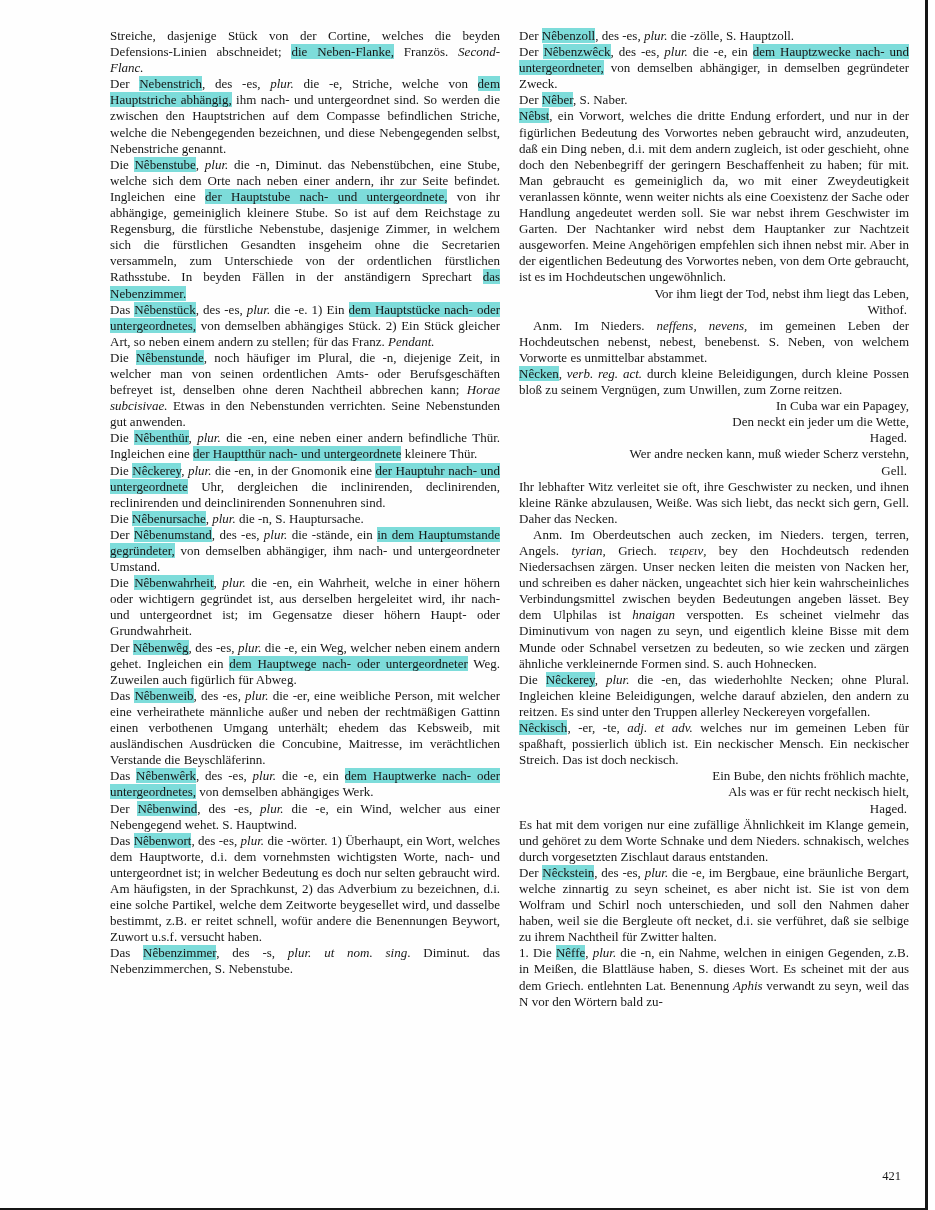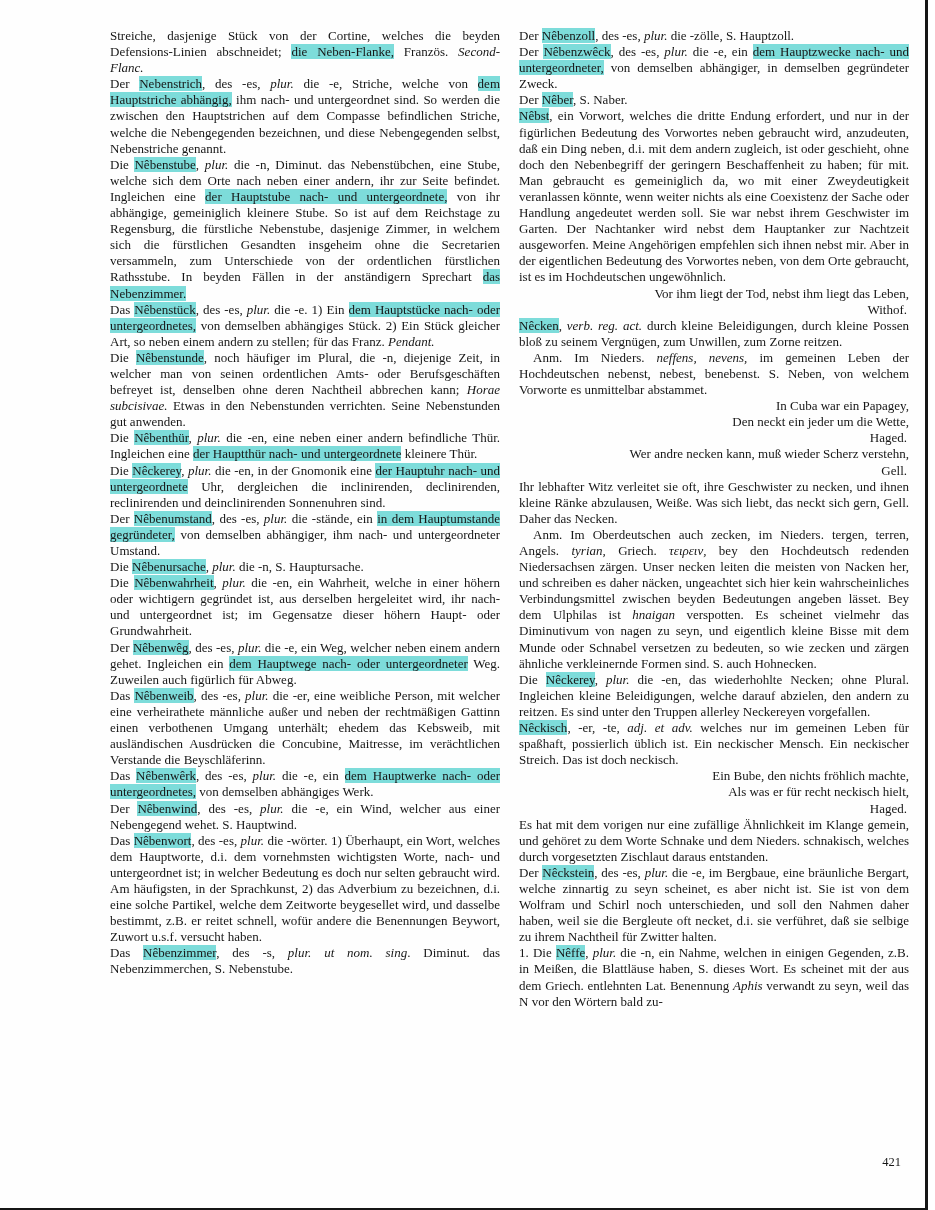"Nêcken, verb. reg. act. durch" p.par { order: before "Anm. Im Nieders. neffens, nevens," -> after "Anm. Im Nieders. neffens, nevens," }
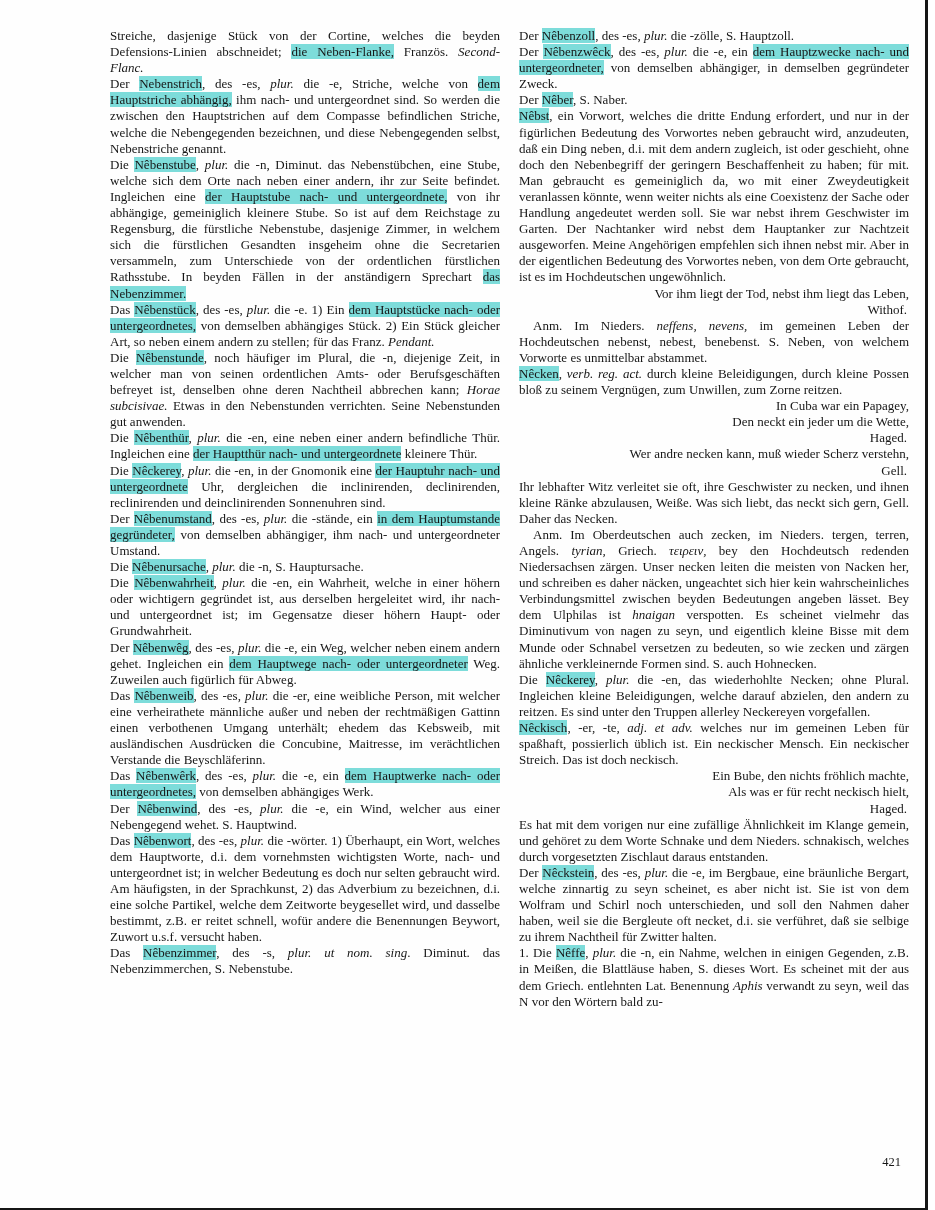"Der Nêbenumstand, des -es, plur." p.par { order: before "Die Nêbenursache, plur. die -n," -> after "Die Nêbenursache, plur. die -n," }
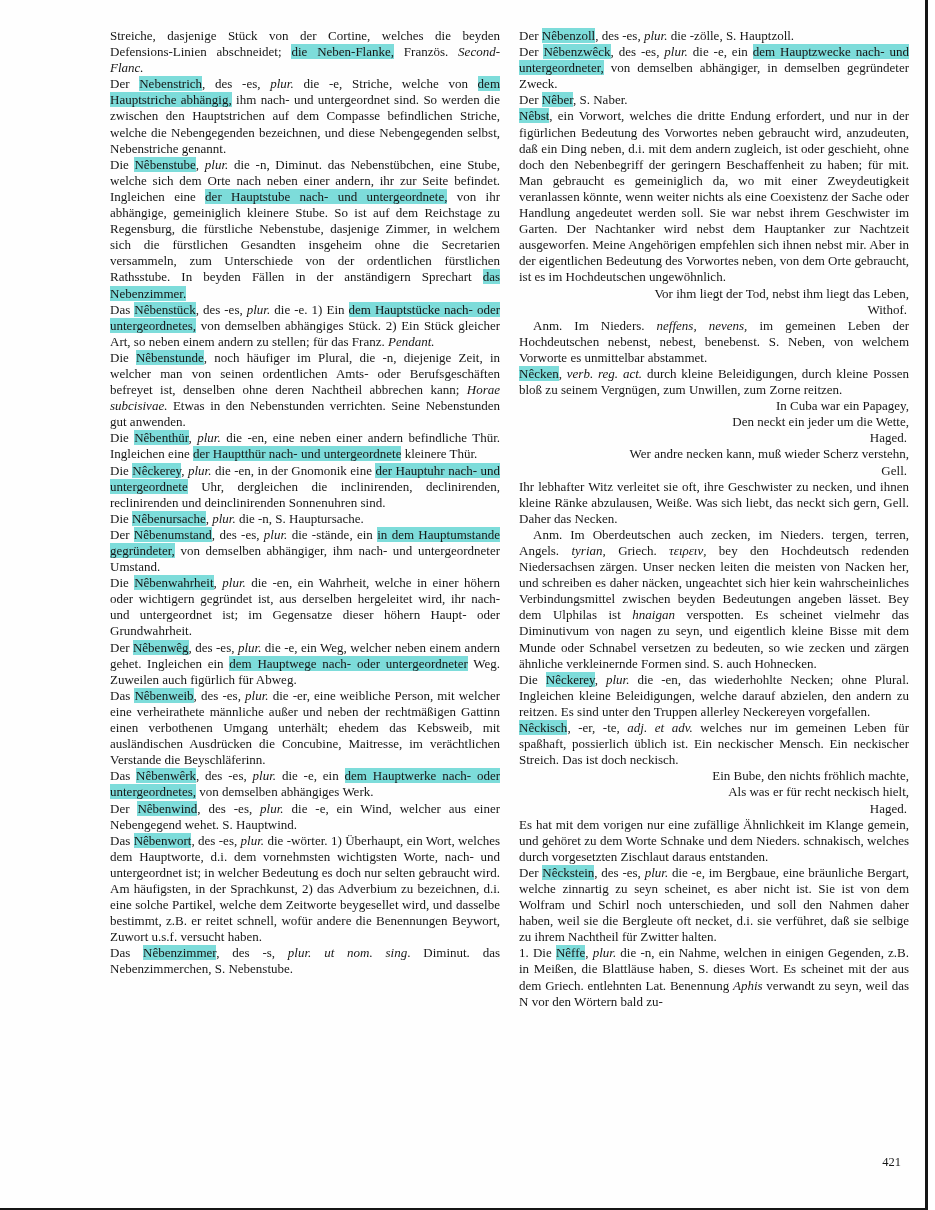"421" .page-number { bottom: 40px -> 26px }
